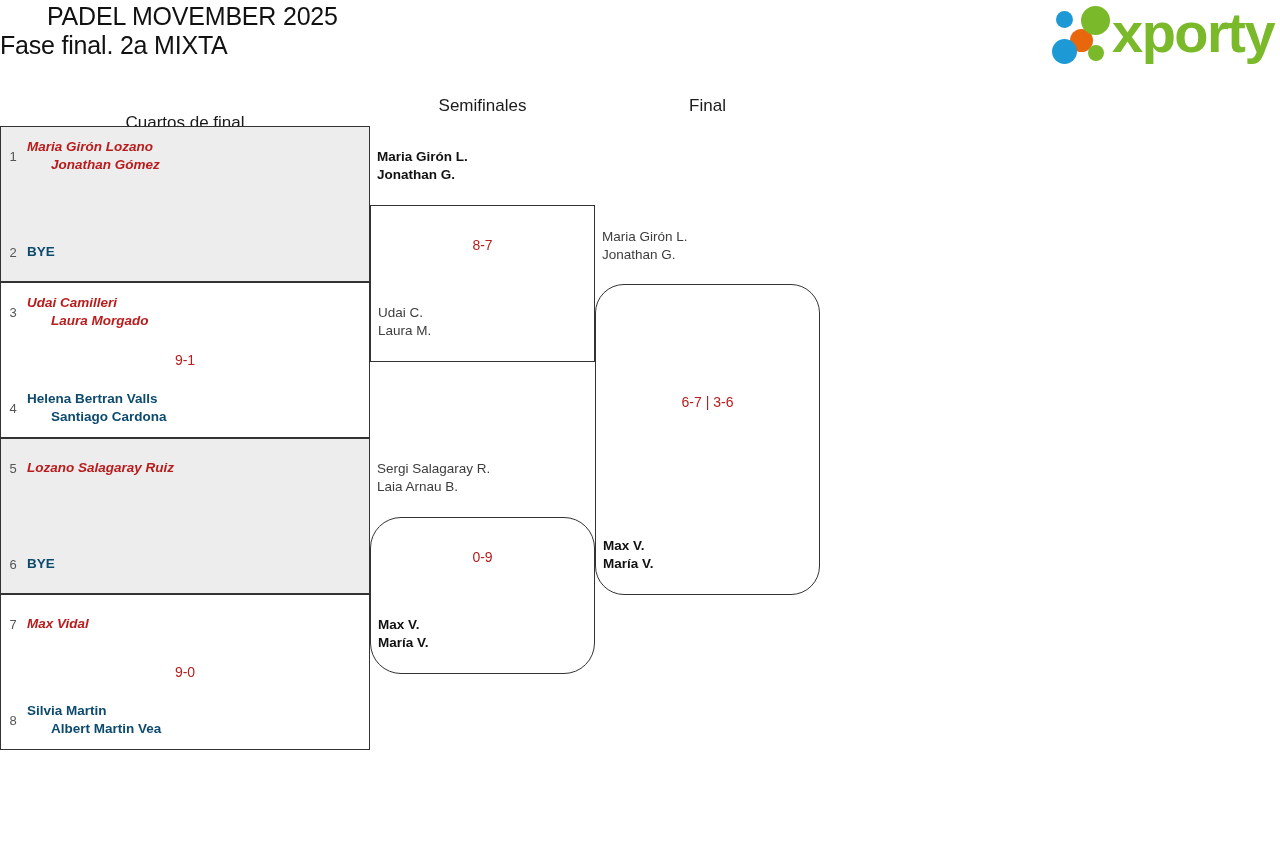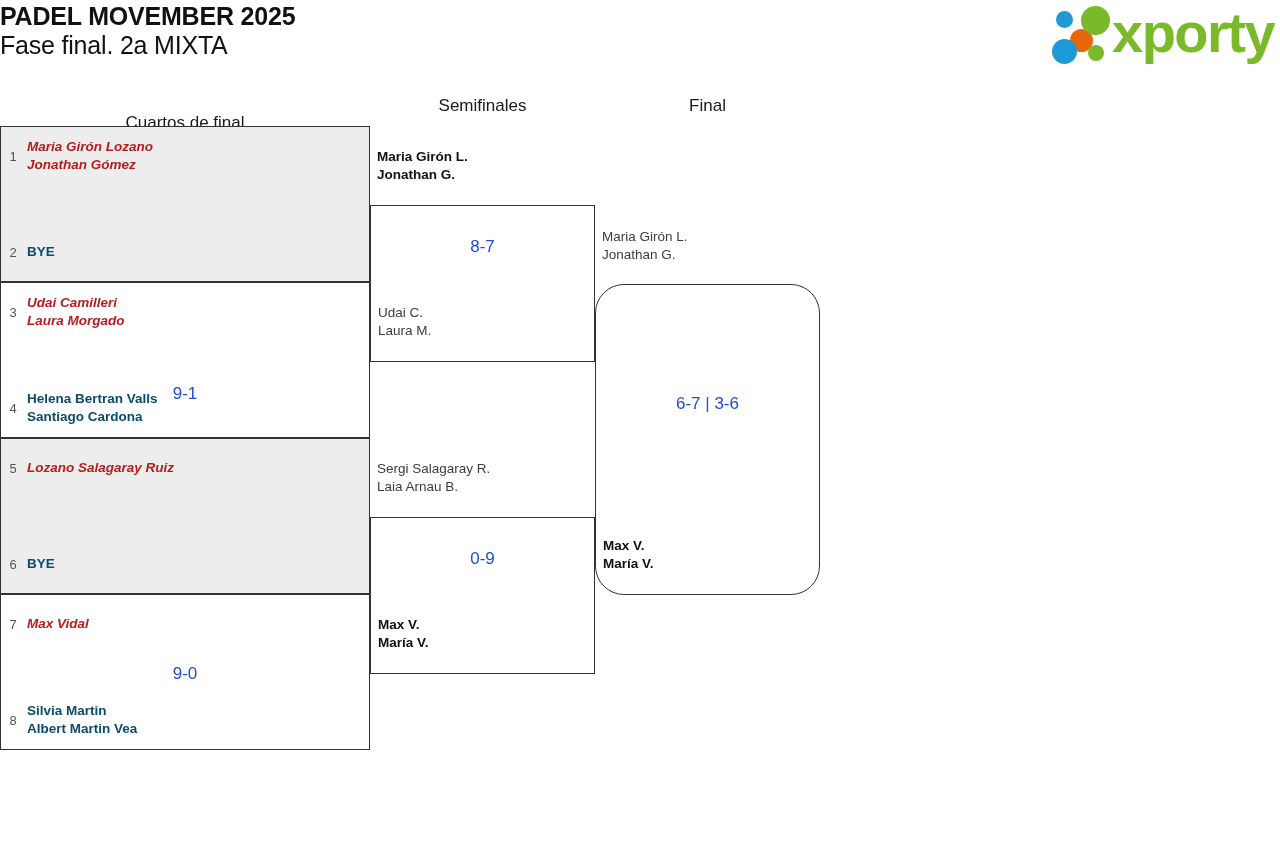"PADEL MOVEMBER 2025" .title-line1 { font-weight: 700 -> 400; margin-left: none -> 47px }
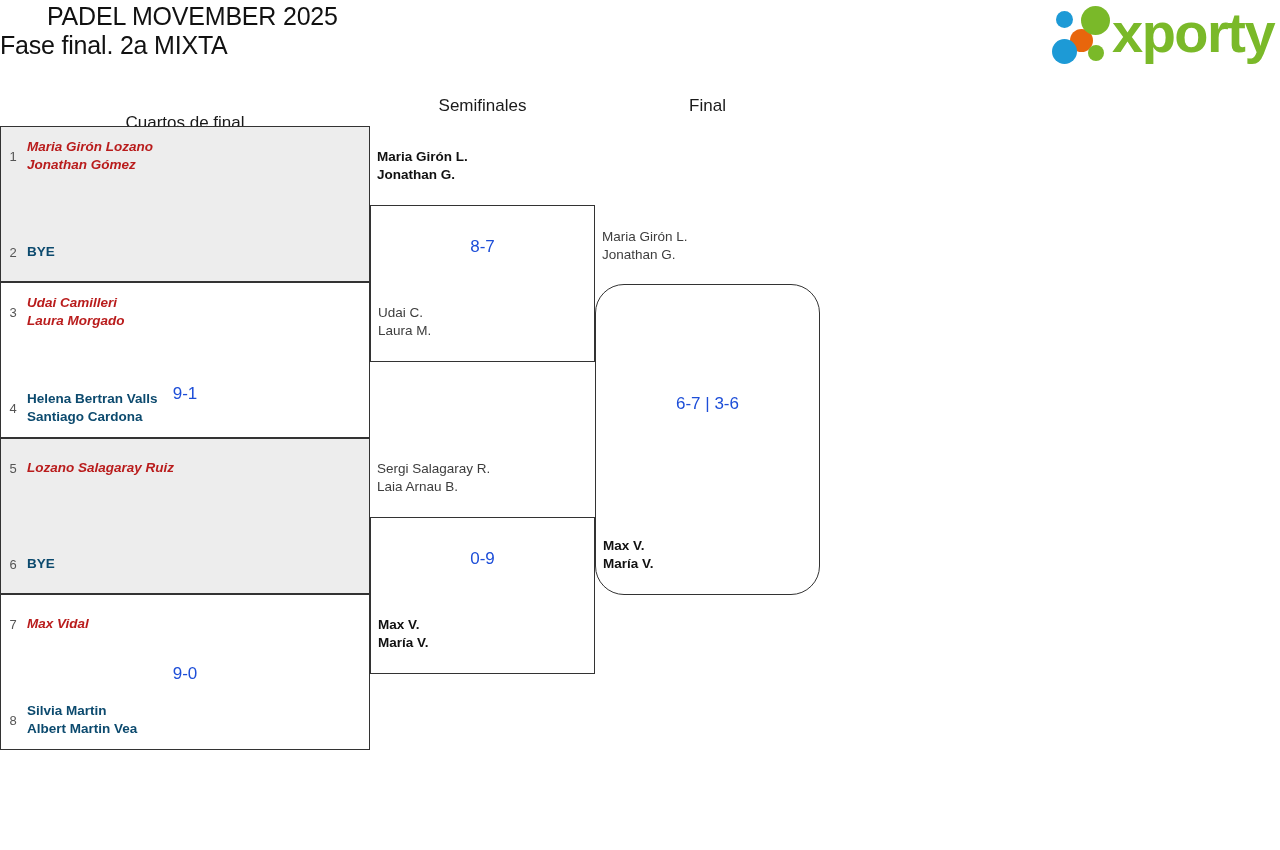"Jonathan Gómez" .names .n2 { margin-left: none -> 24px }
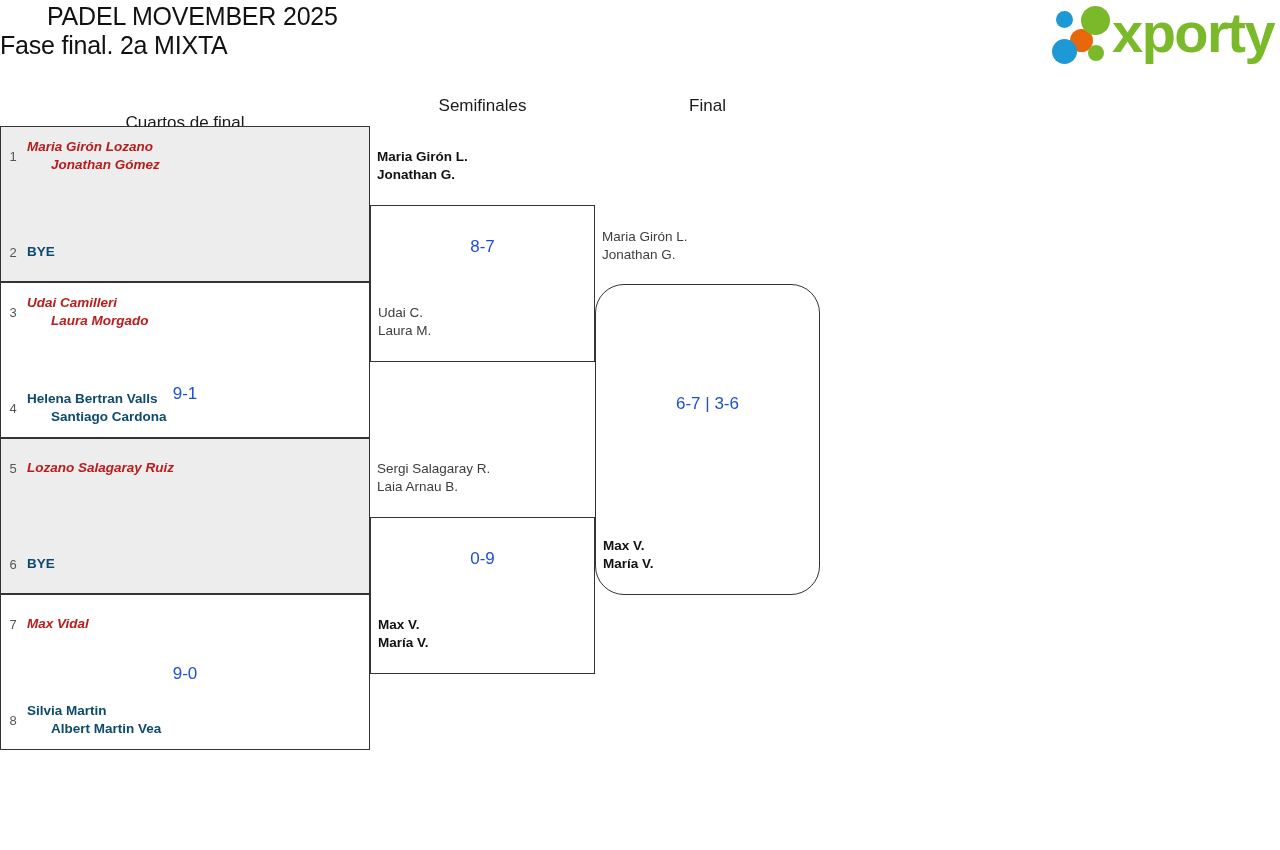"8-7" .score { color: #1d4ed8 -> #b91c1c; font-size: 17px -> 14px }
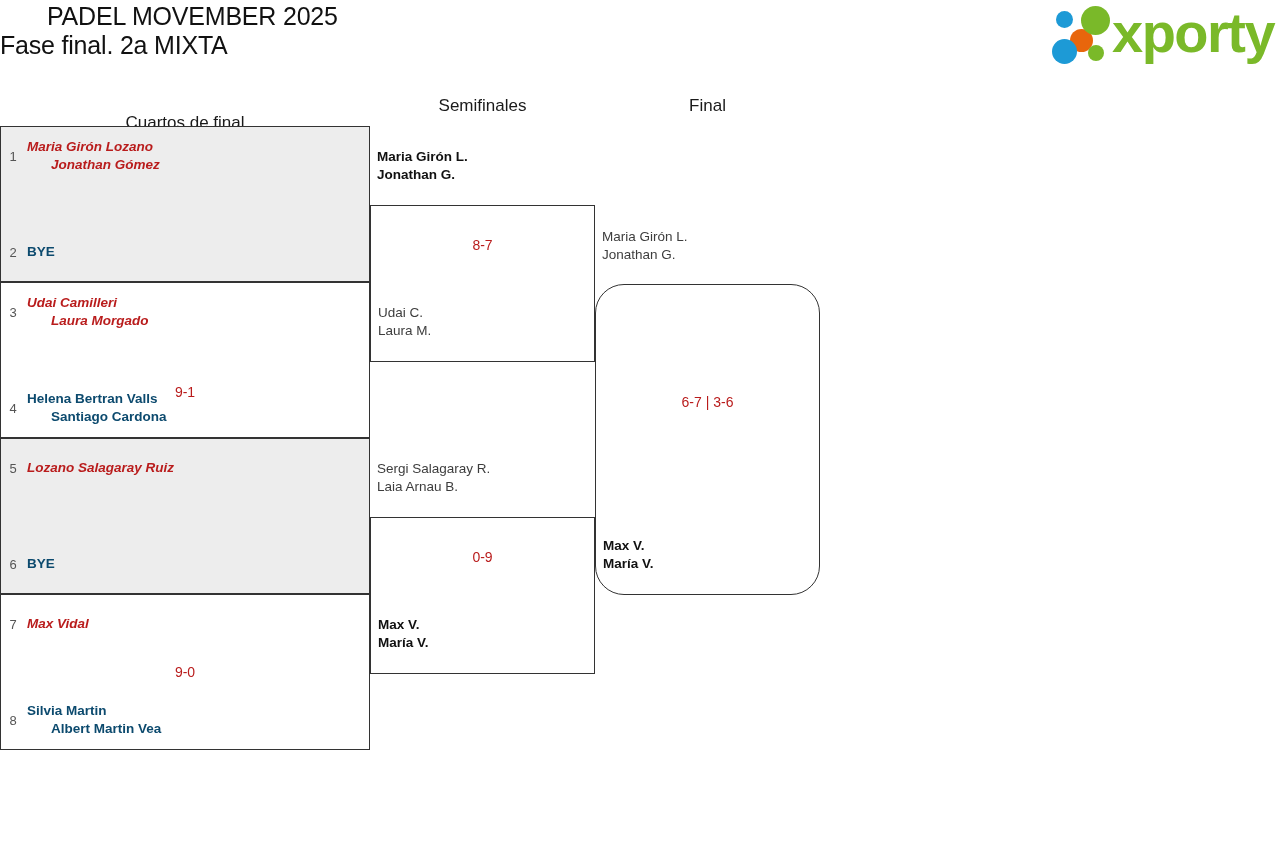"9-1" div.score { margin-top: 32px -> none }
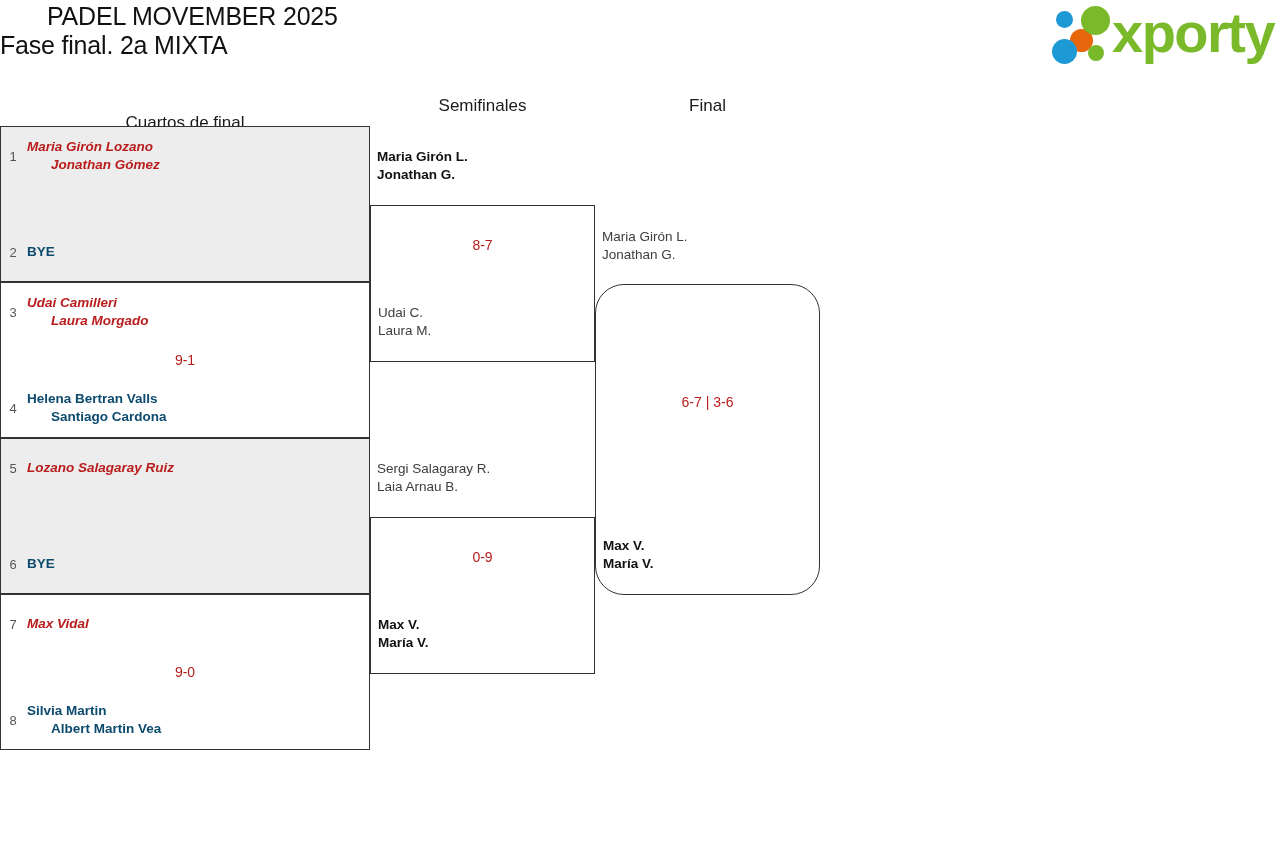"0-9" div.match { border-radius: none -> 31px }
